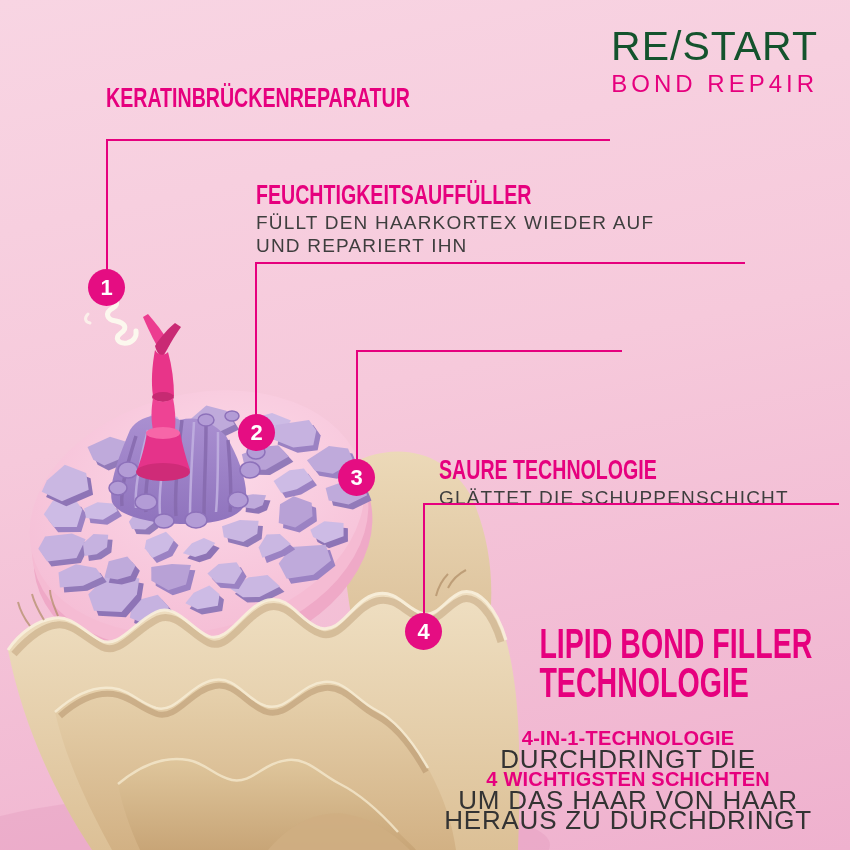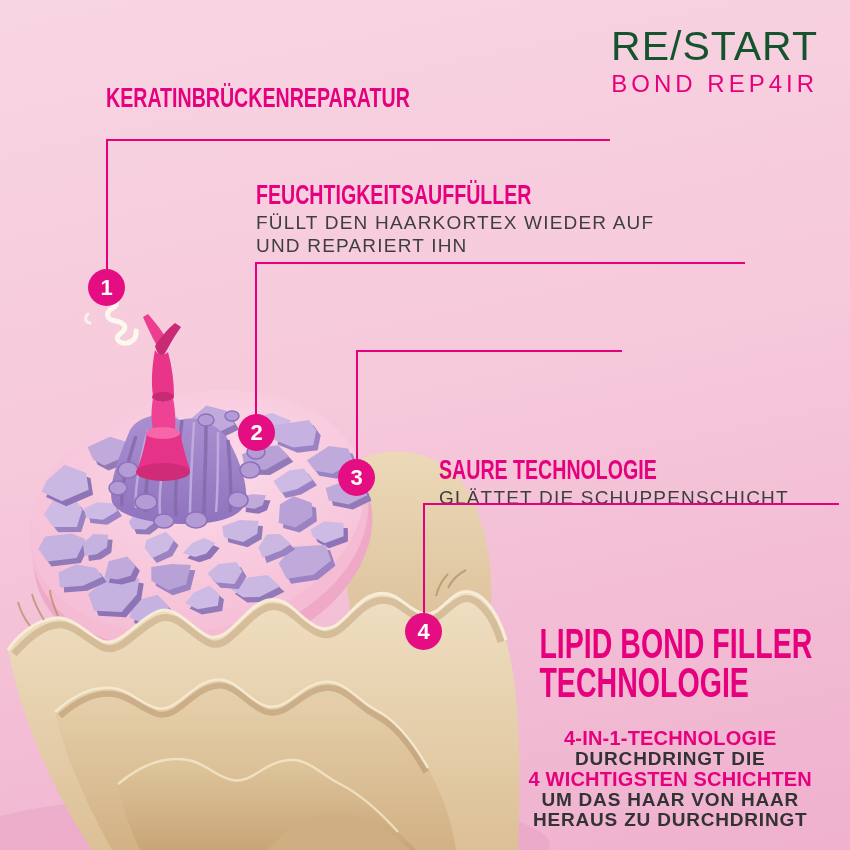"DURCHDRINGT DIE" .b-reg { font-size: 19px -> 26px; font-weight: 700 -> 400 }
